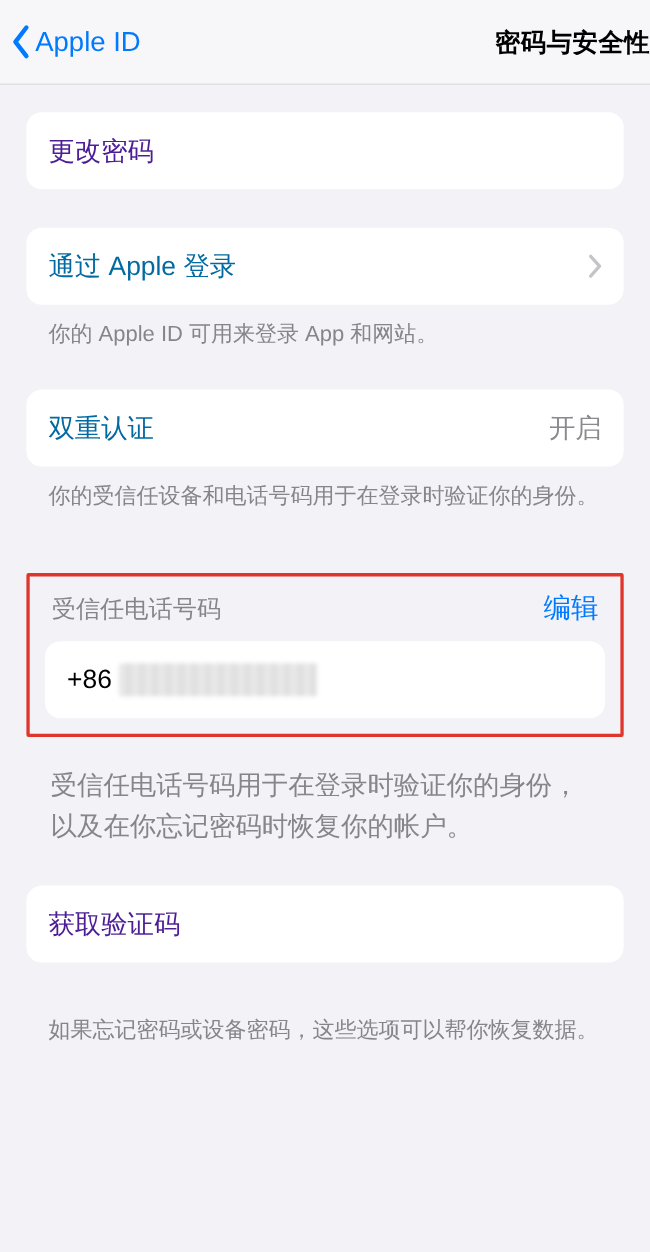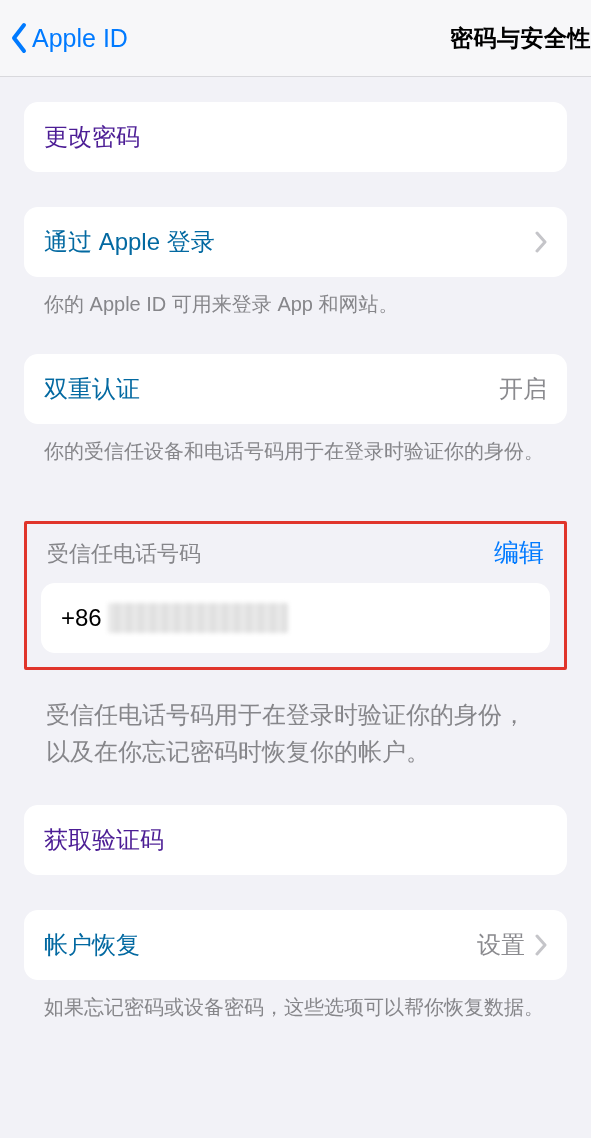"帐户恢复" div.cell { html: <div> <span>帐户恢复</span> <span>设置</span> <span> <svg> <polyline></polyline> </svg> </span> </div> -> none }
